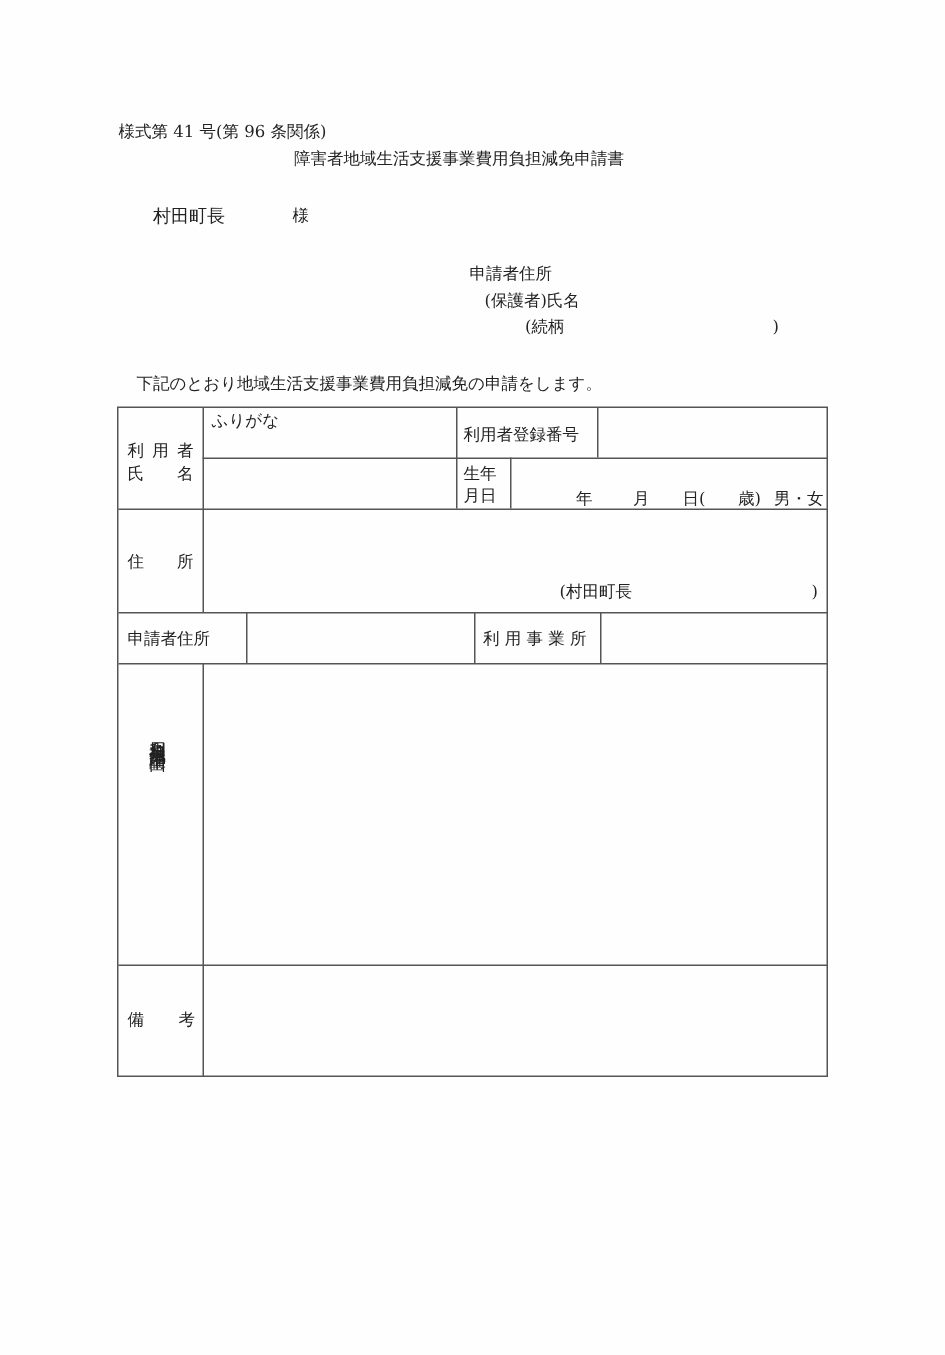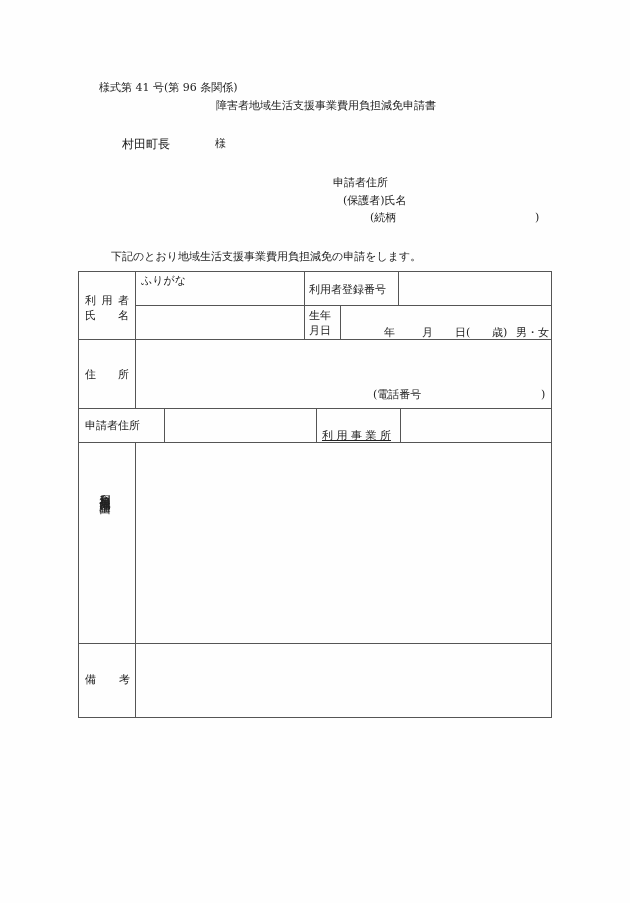"様式第 41 号(第 96 条関係)" .abs { margin-left: 20px -> none }
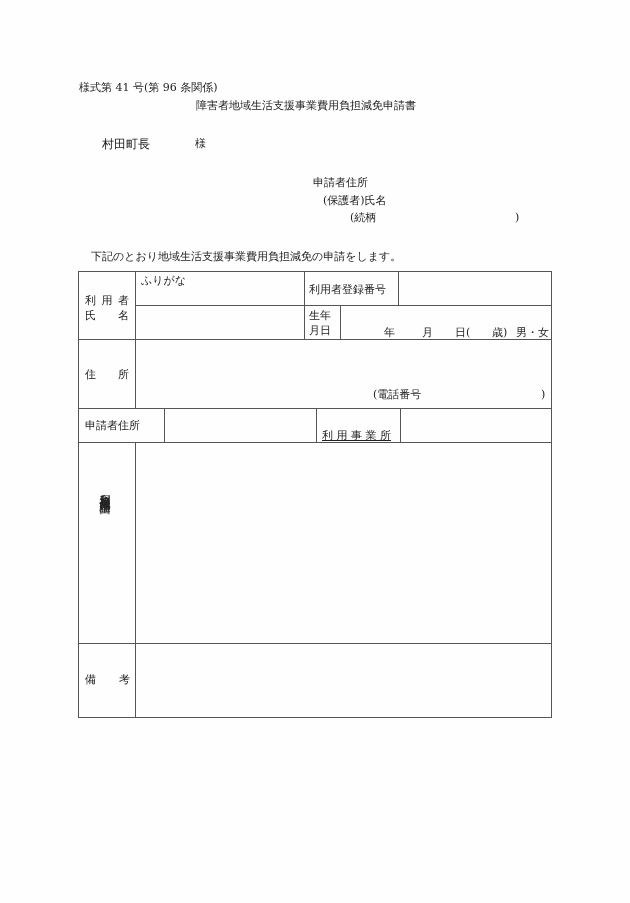"(電話番号" div.cell-text { text: 電話番号 -> 村田町長 }
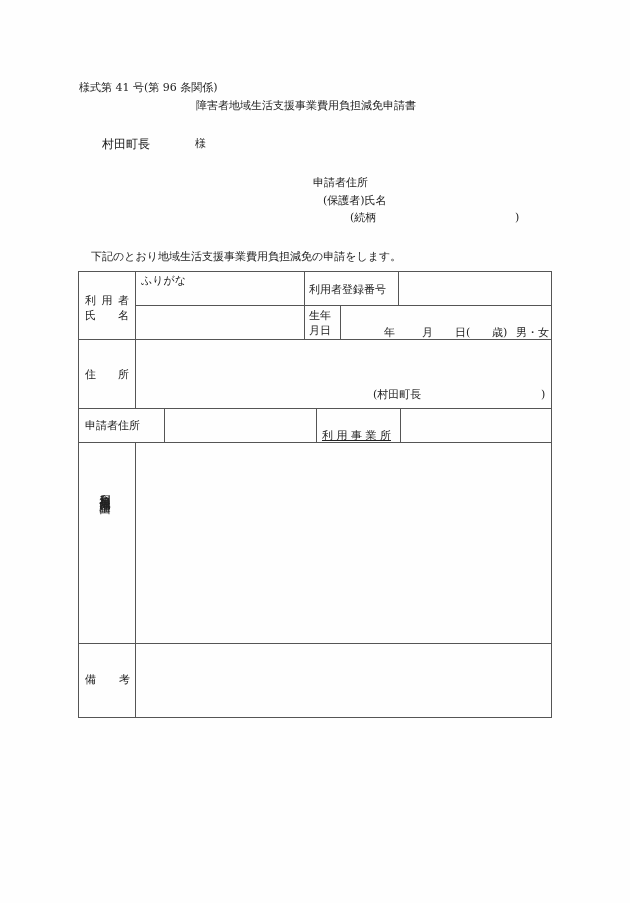"利 用 事 業 所" div.cell-text { text-decoration: underline -> none; top: 158px -> 148px }
